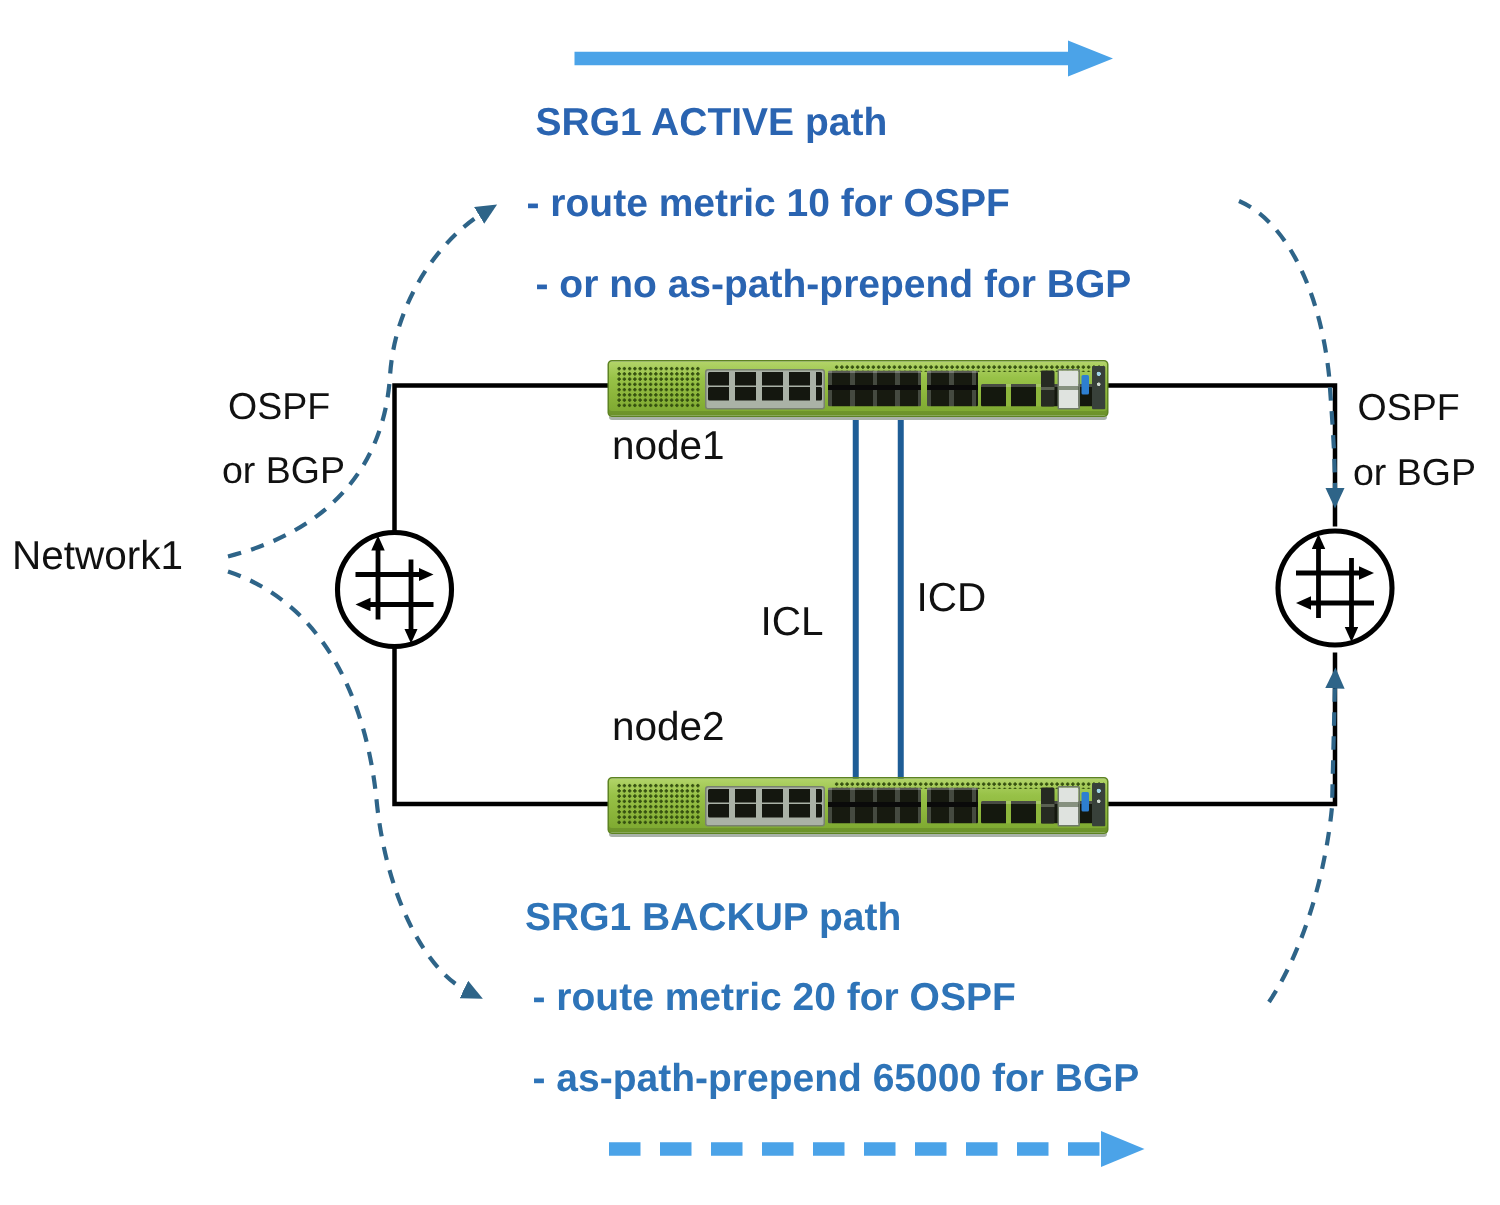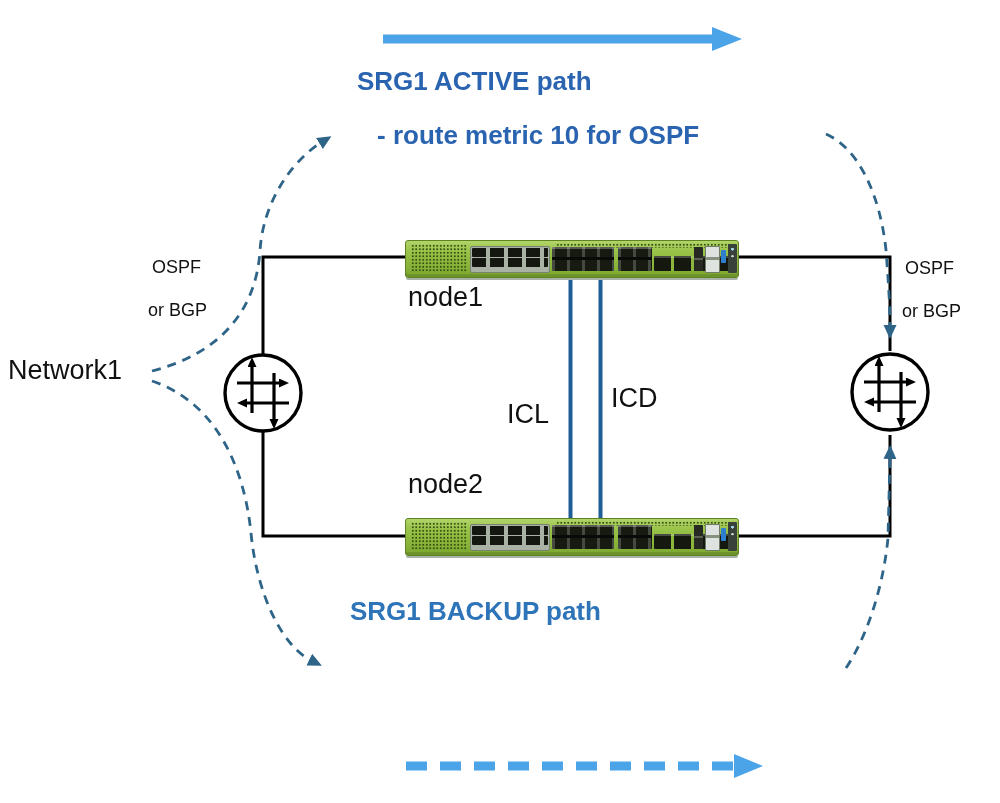"- route metric 10 for" div.t { left: 377px -> 351px }
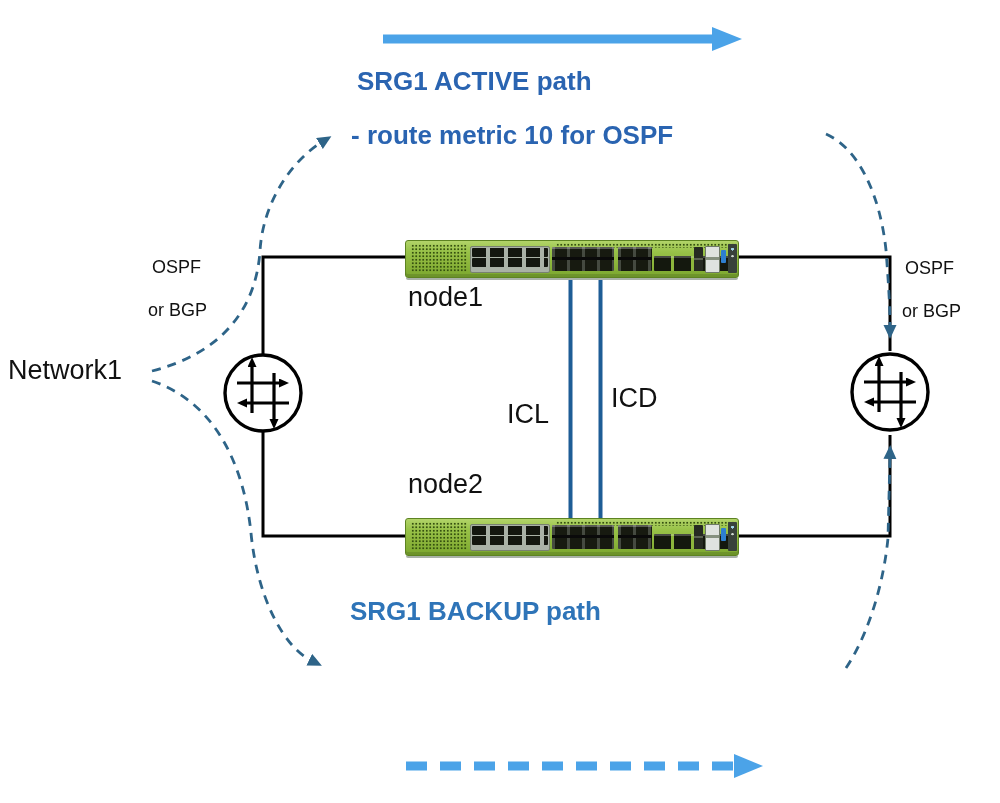"- or no as-path-prepend for" div.t { html: none -> <div>- or no as-path-prepend for BGP</div> }
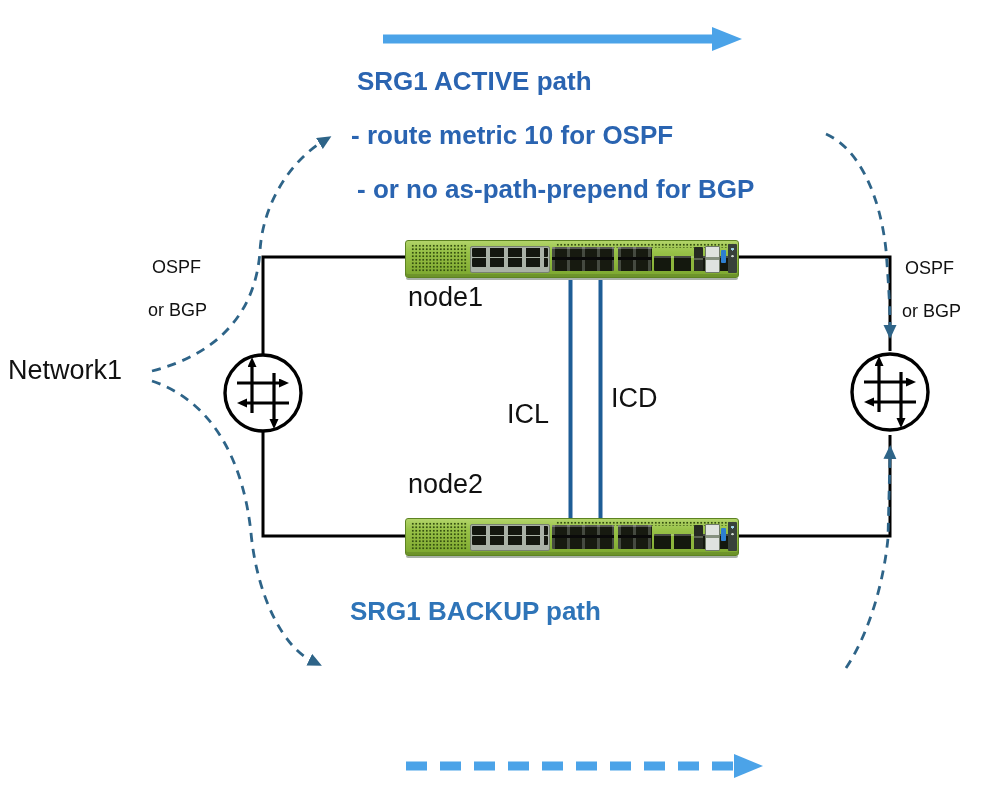"OSPF" .black { font-size: 18px -> 25px }
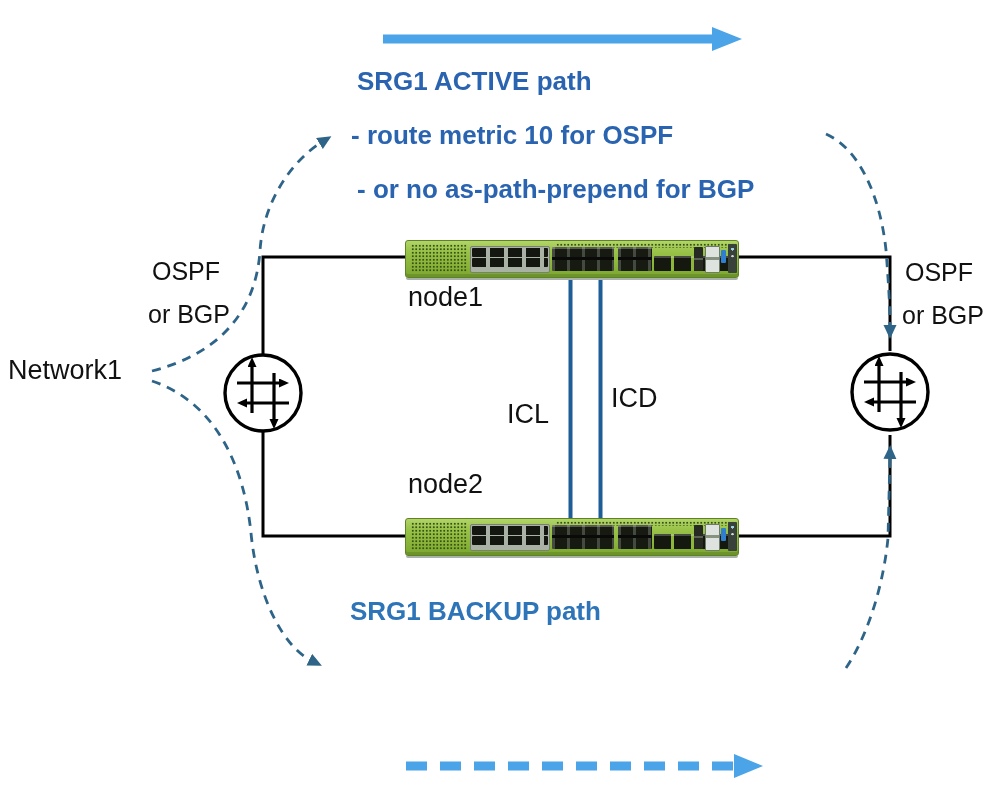"- route metric 20 for" div.t { html: none -> <div>- route metric 20 for OSPF</div> }
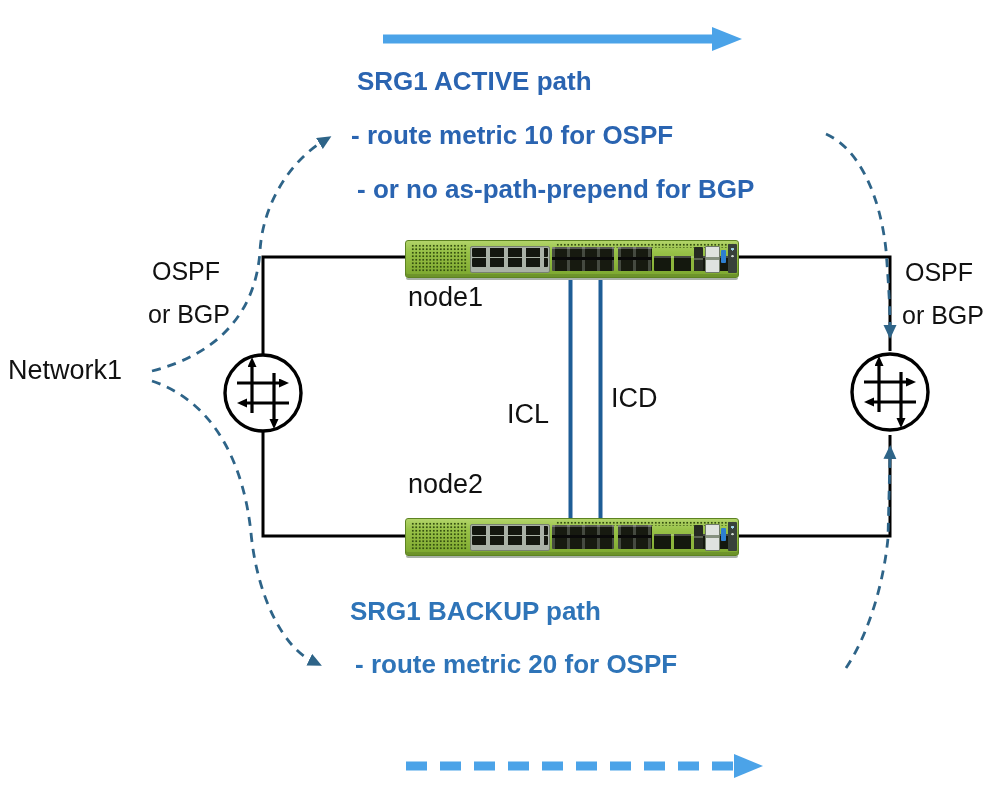"- as-path-prepend 65000 for BGP" div.t { html: none -> <div>- as-path-prepend 65000 for BGP</div> }
